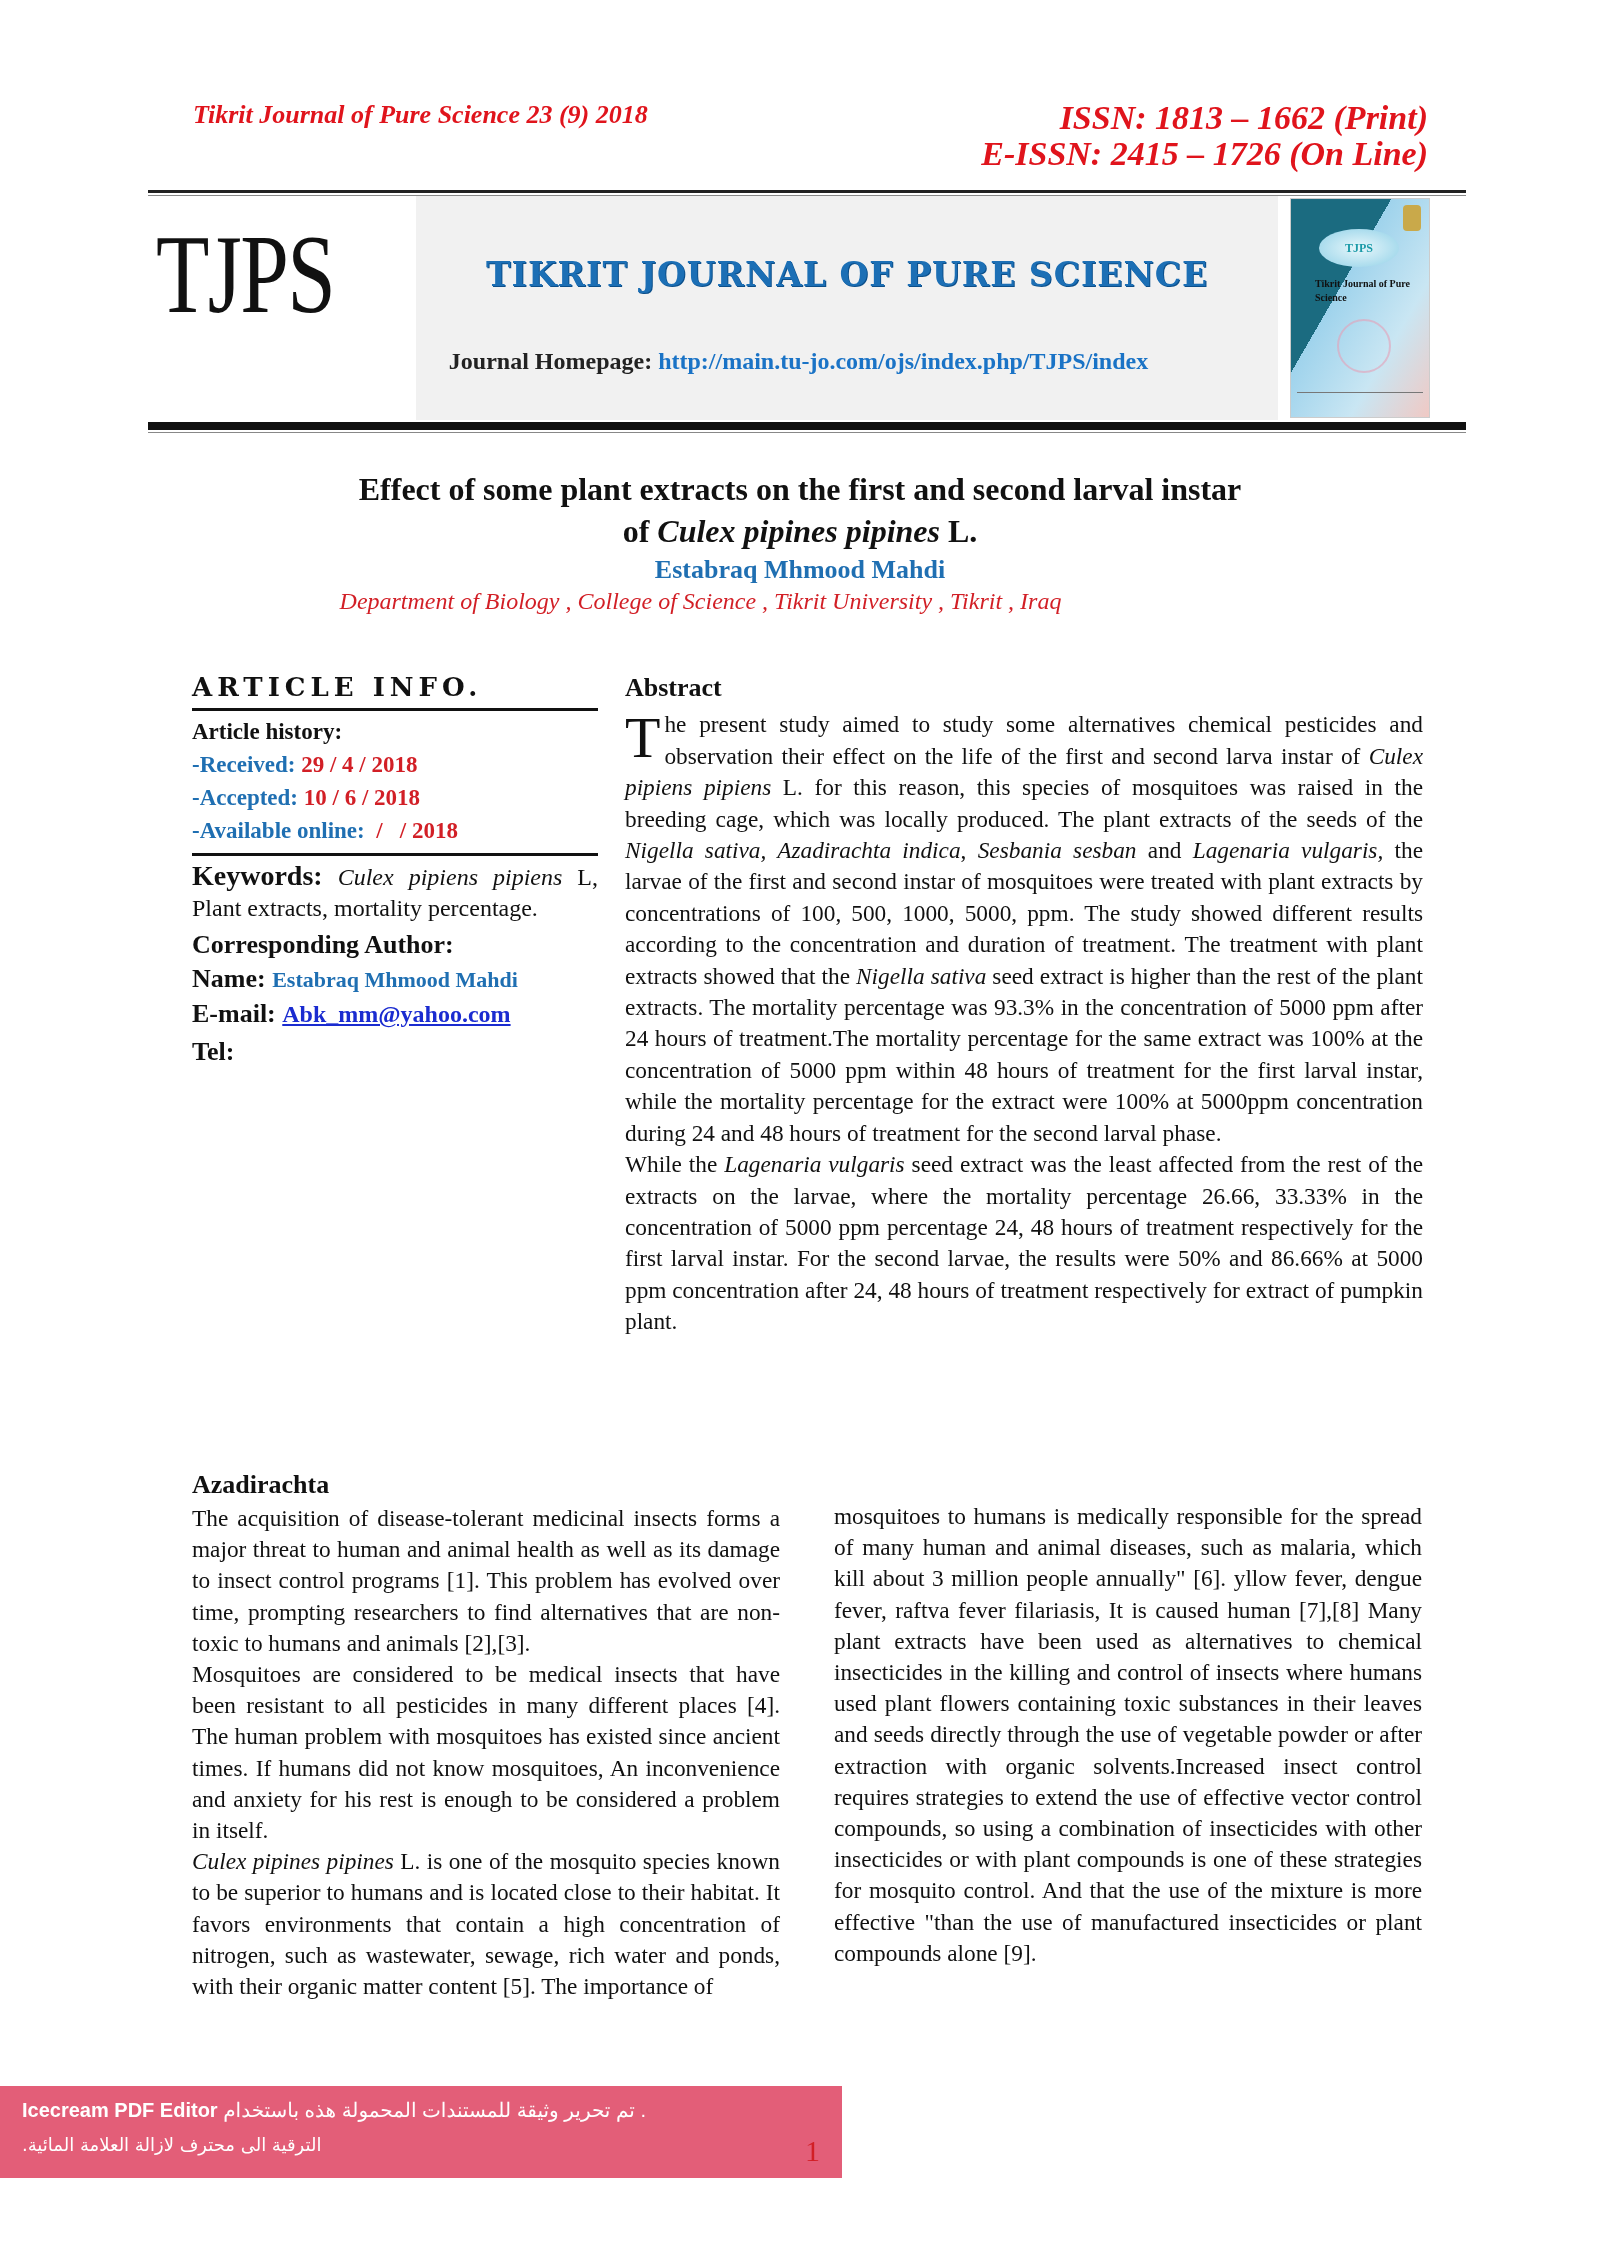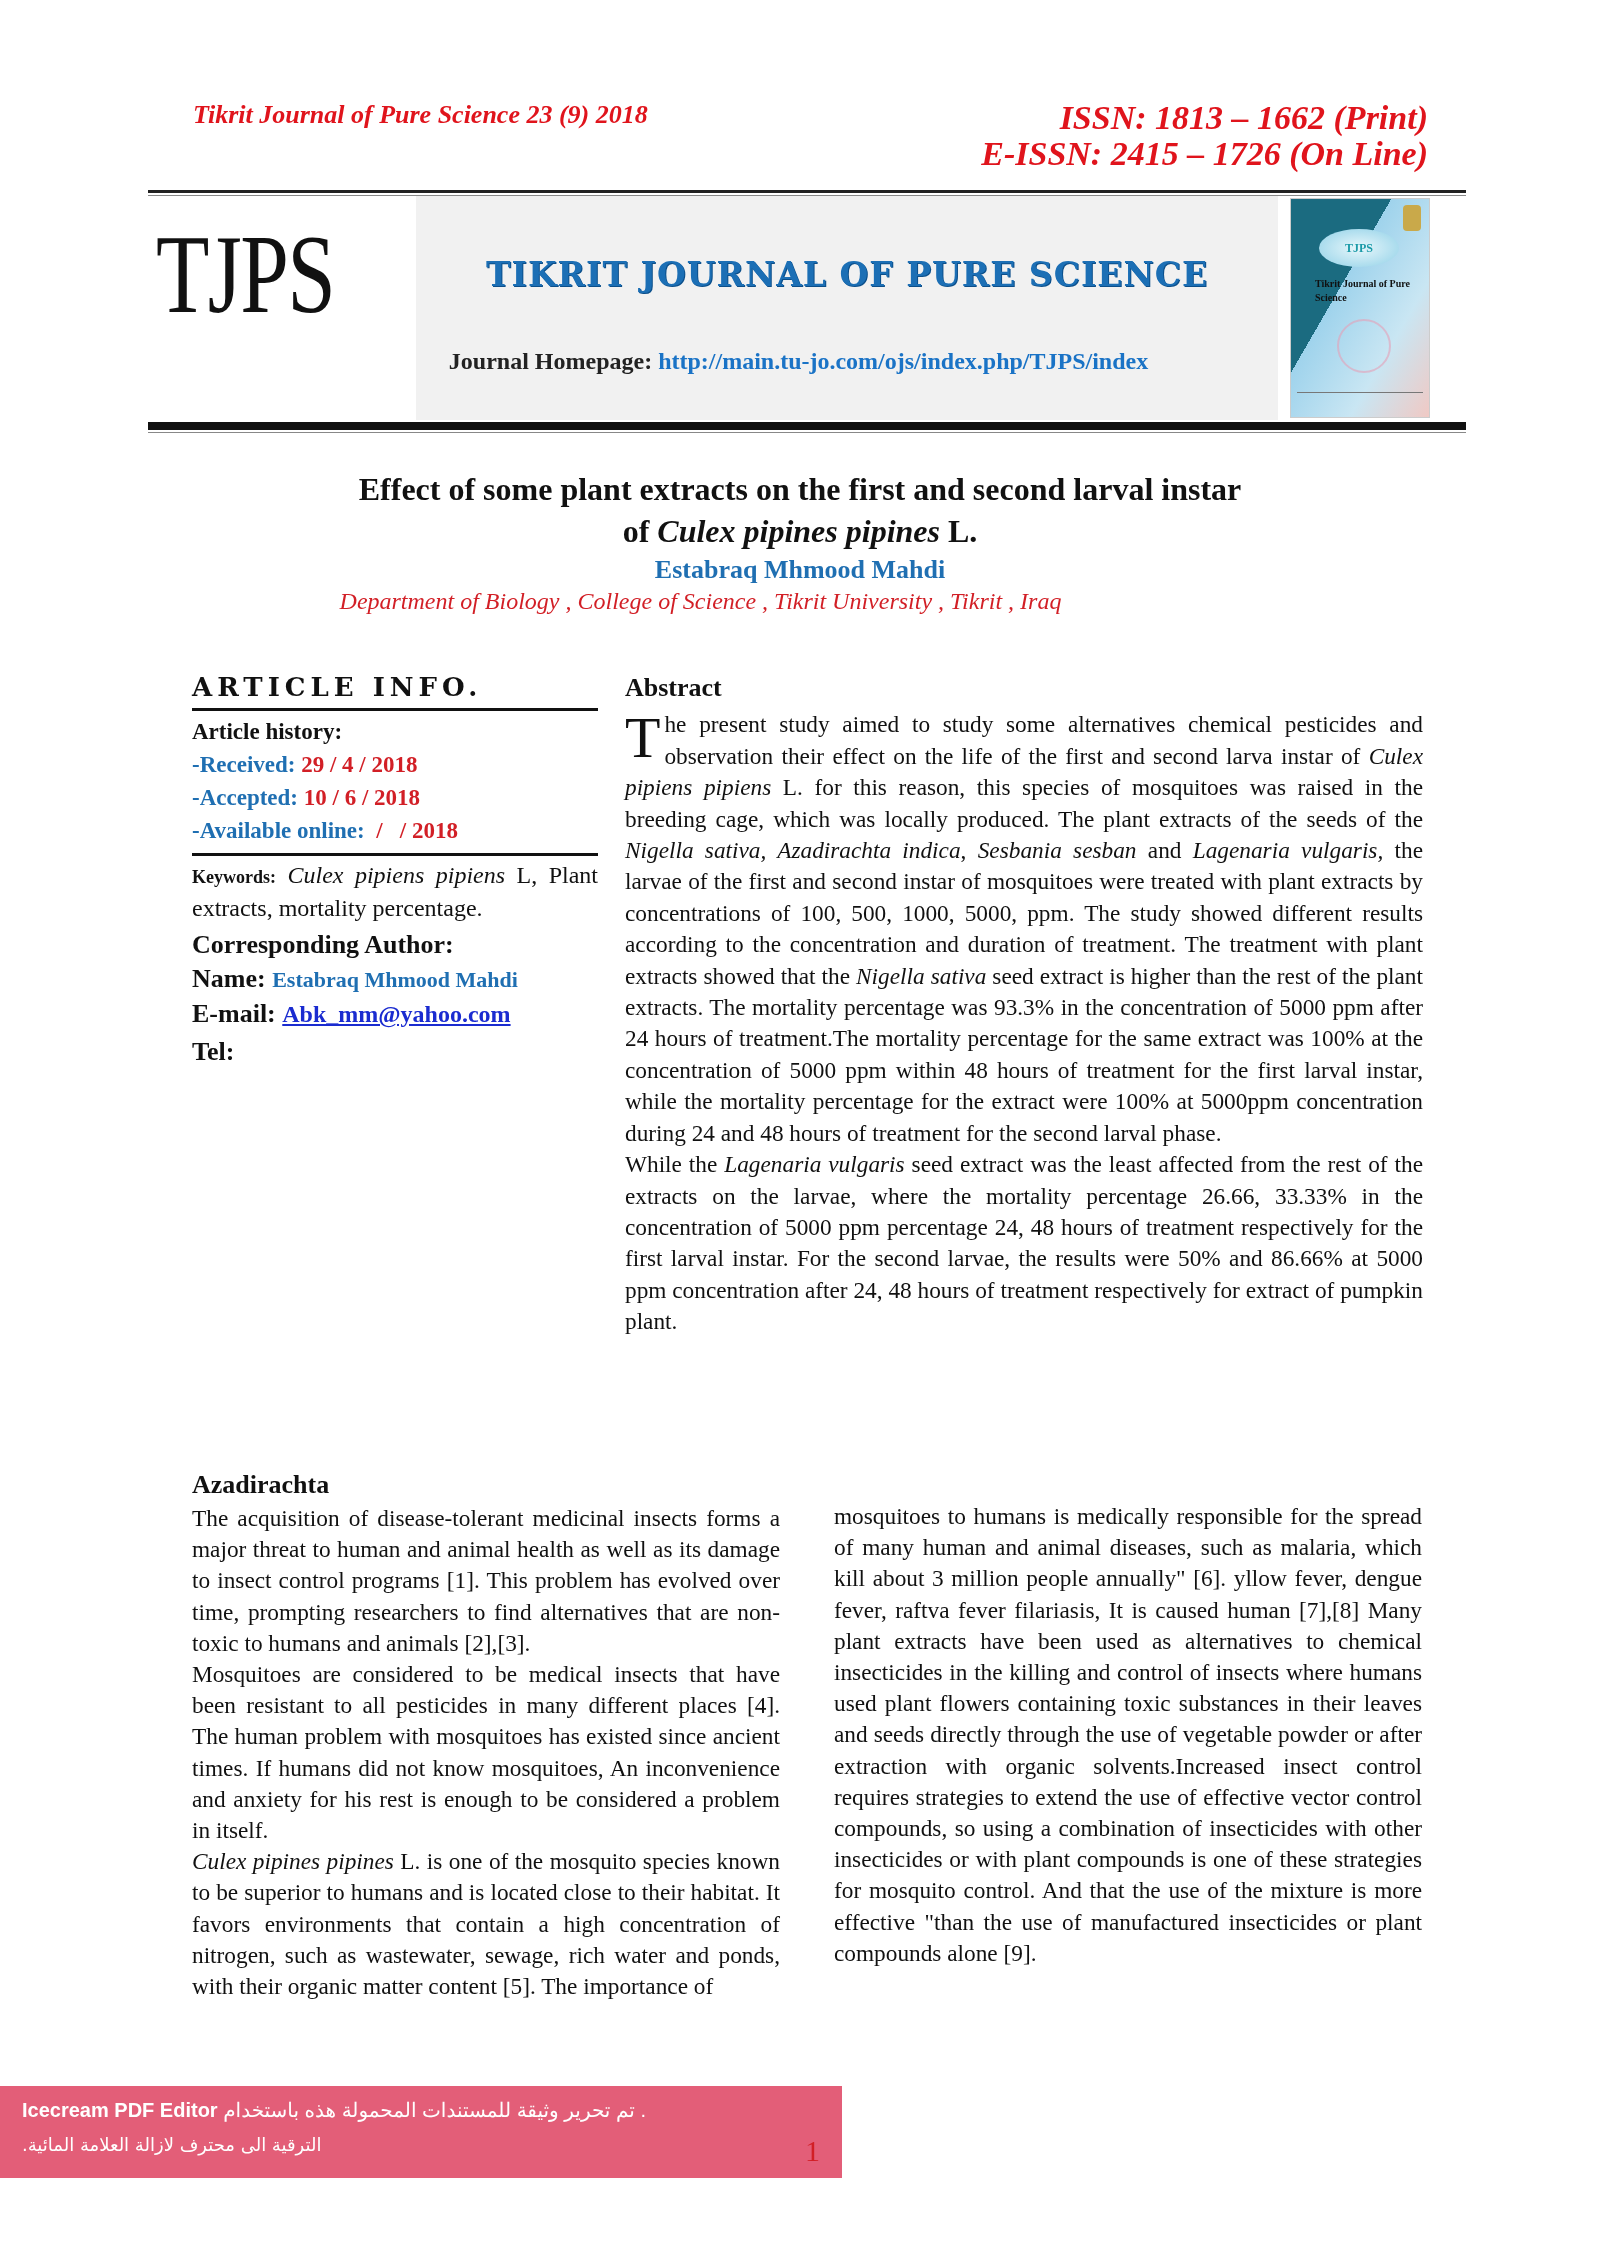"Keywords:" .kw b { font-size: 18px -> 28px }
